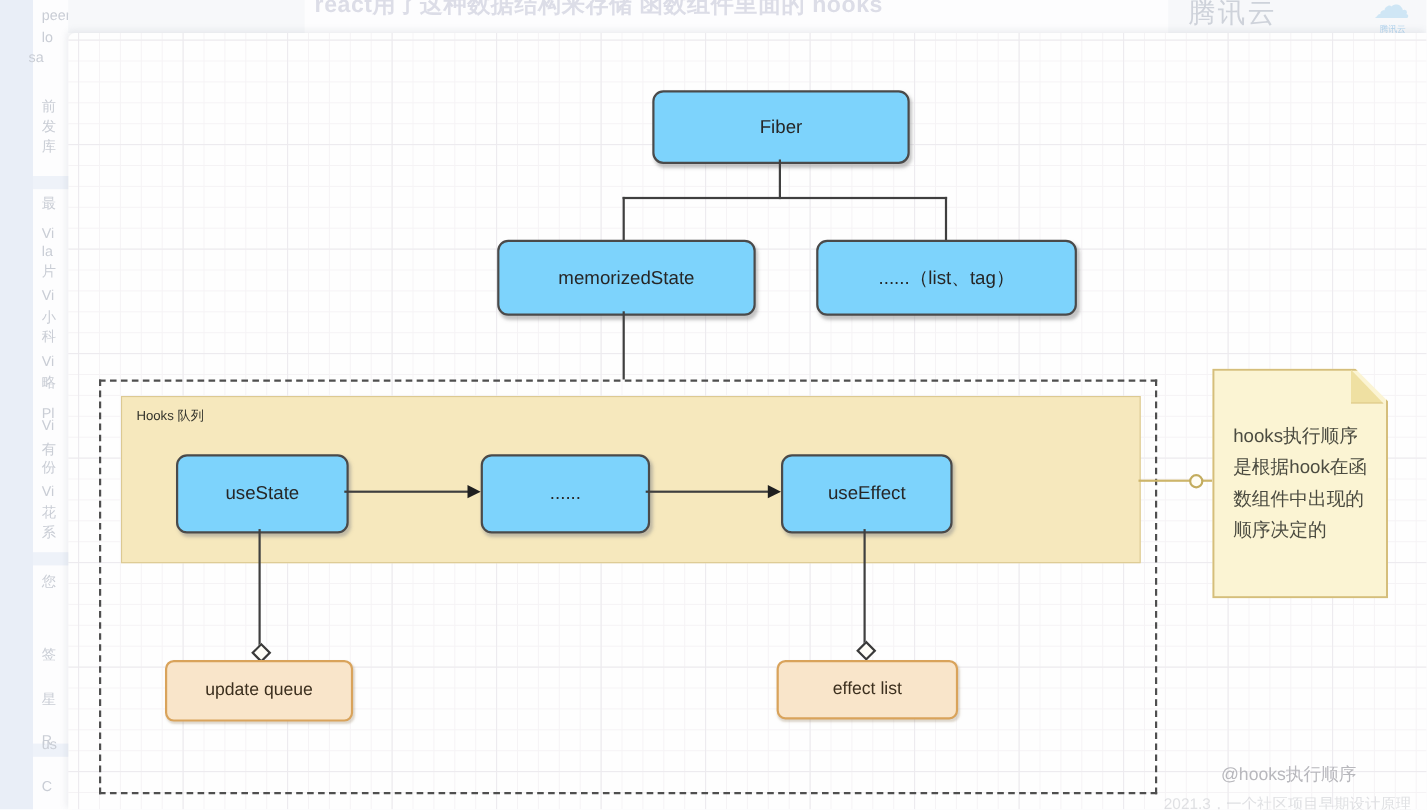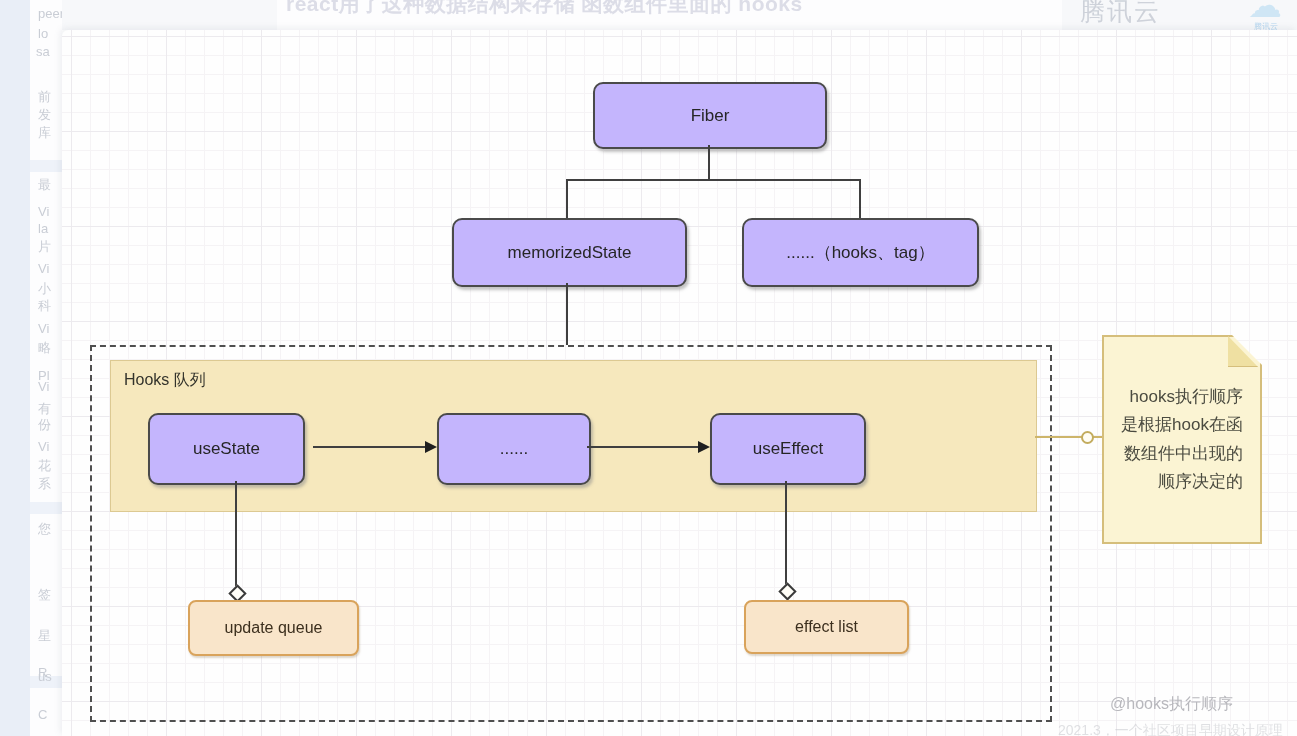"sa" span.frag { left: 36px -> 26px }
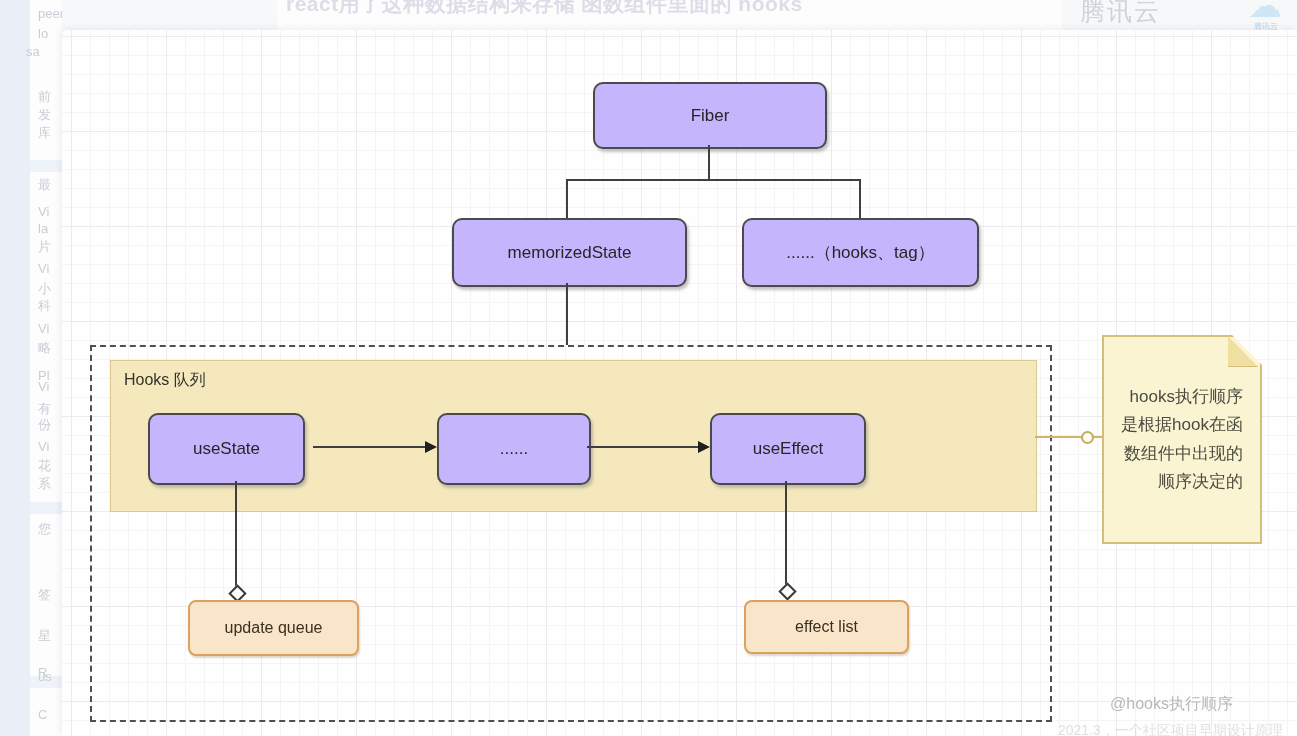"Fiber" .node { background: #c4b5fd -> #7dd3fc }
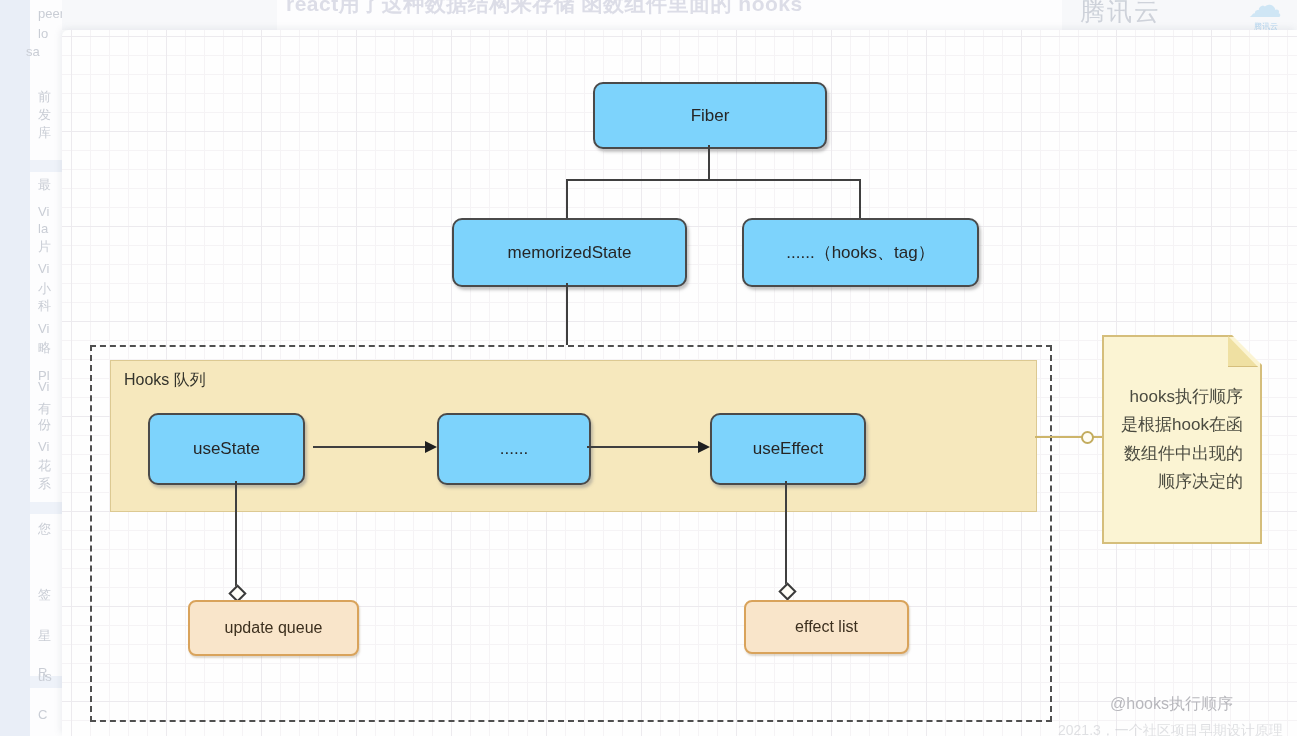"......（hooks、tag）" span { text: hooks -> list }
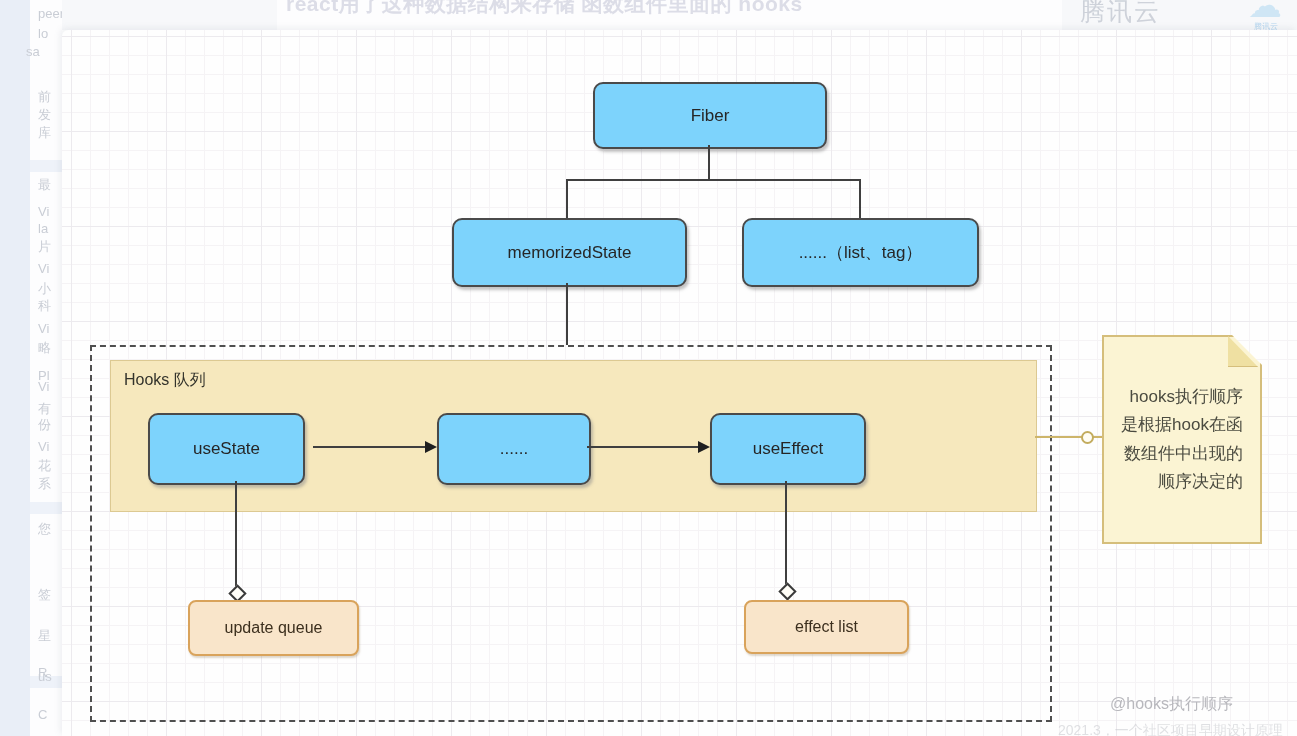"Hooks 队列" #hooks-label { font-size: 16px -> 12px }
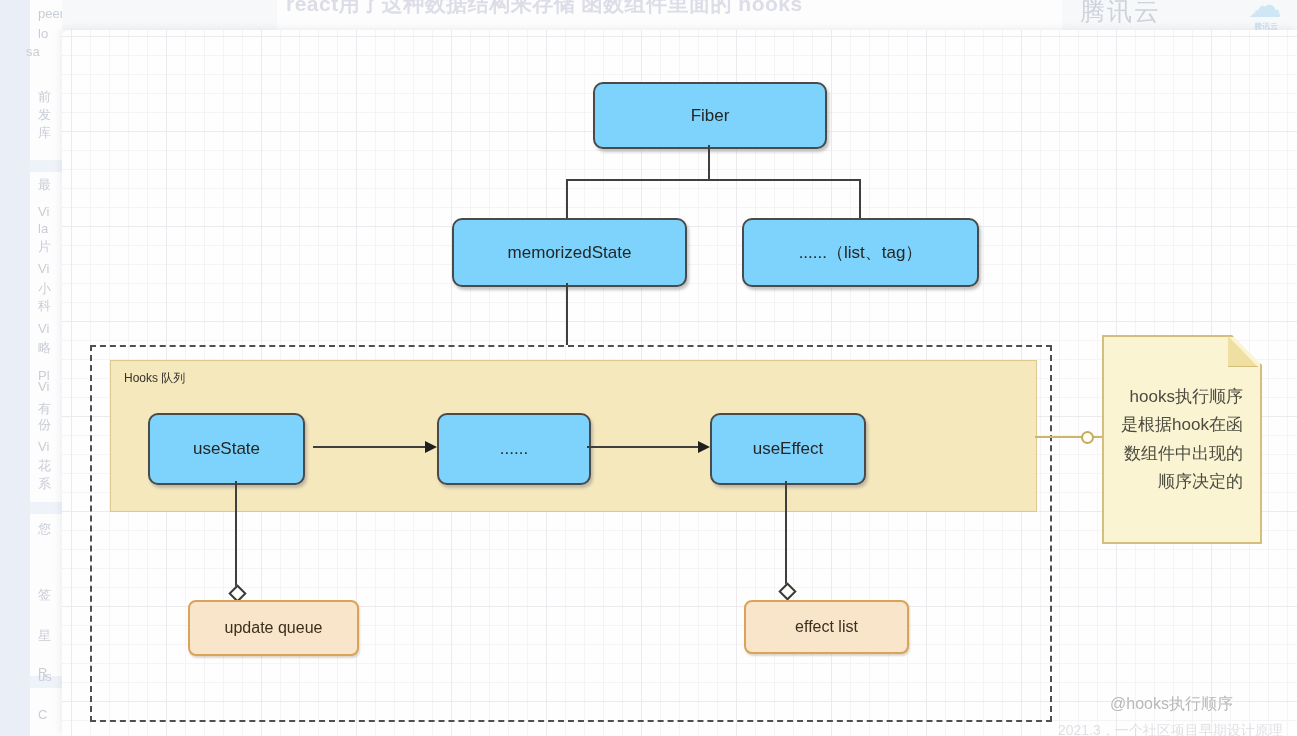"hooks执行顺序" #note-text { text-align: right -> left }
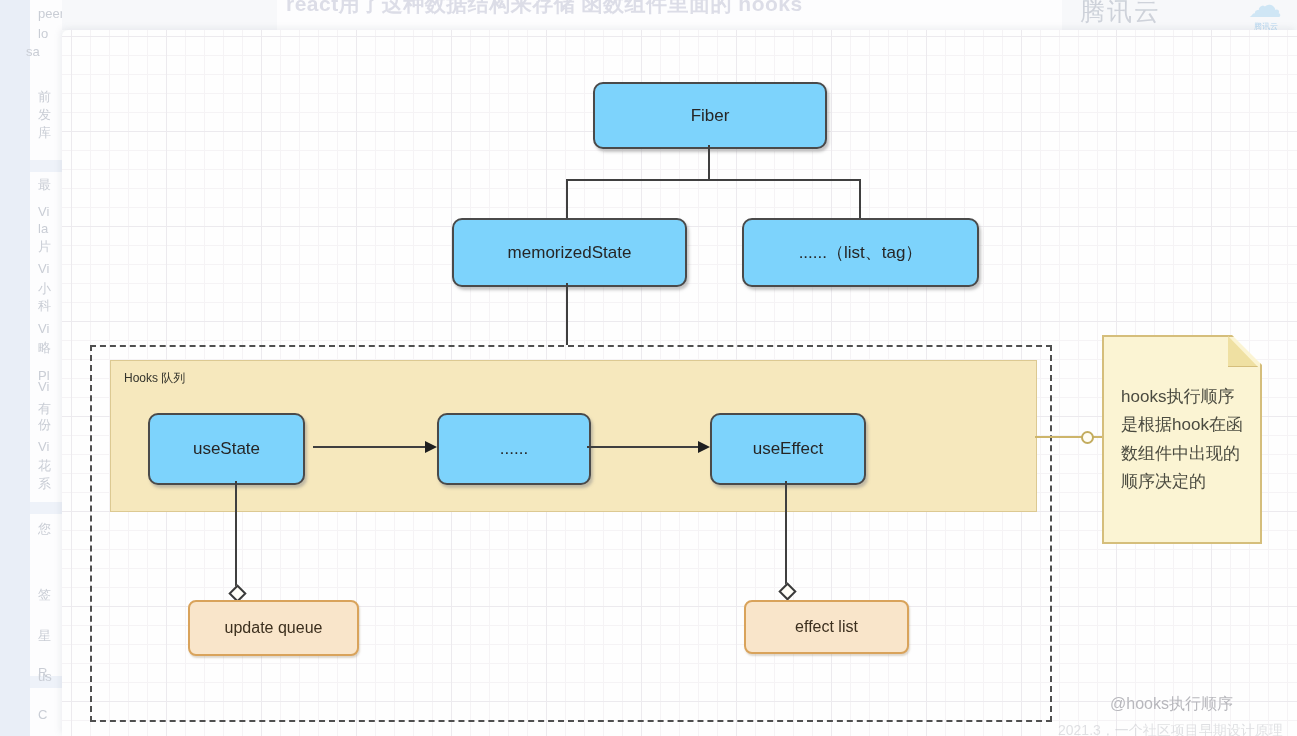"useState" div.node { left: 148px -> 160px }
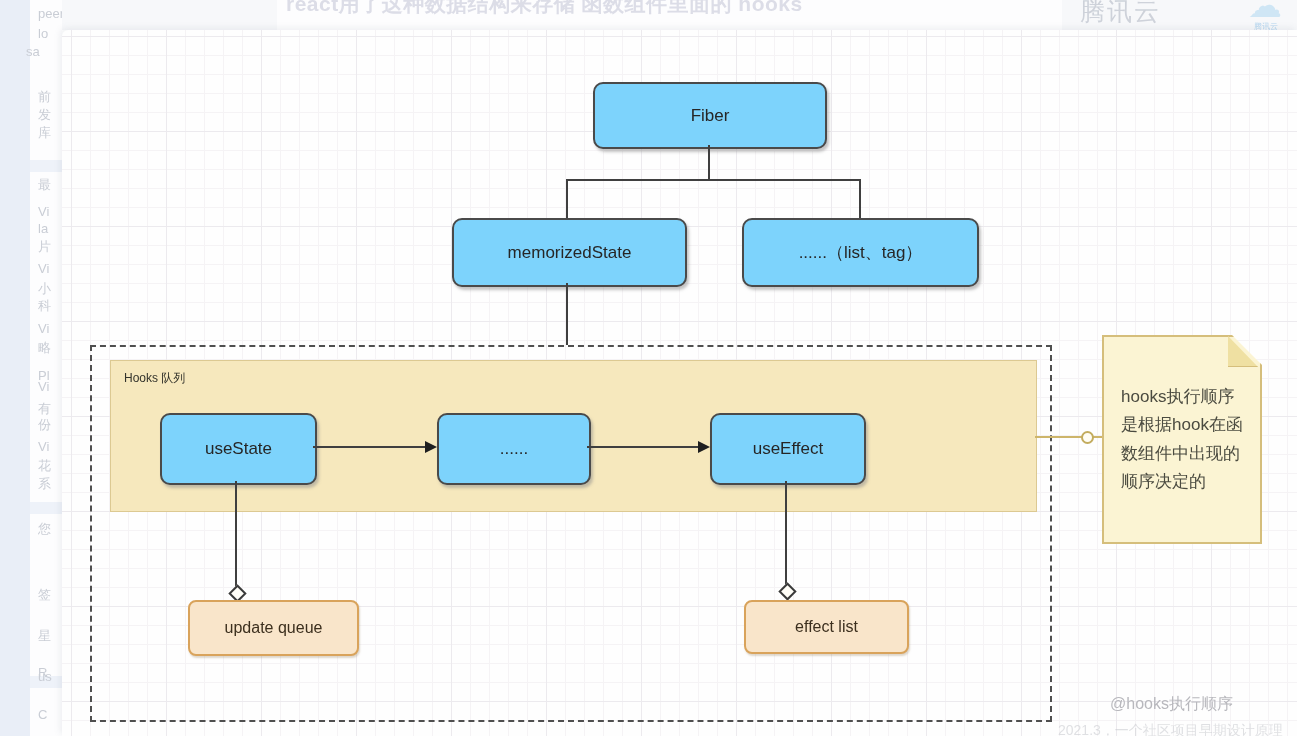"update queue" .tan { margin-left: 38px -> none }
